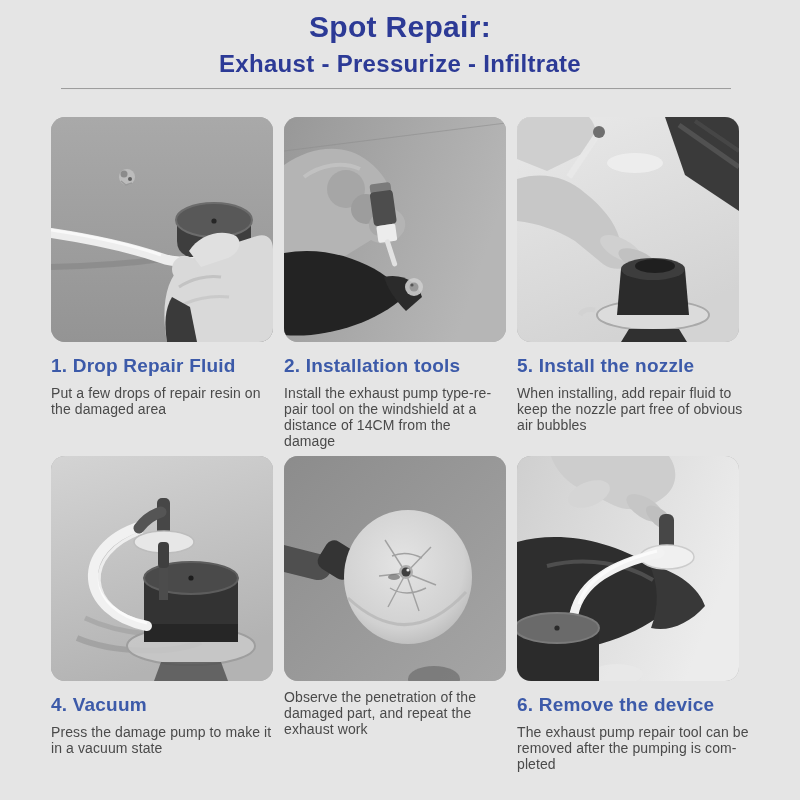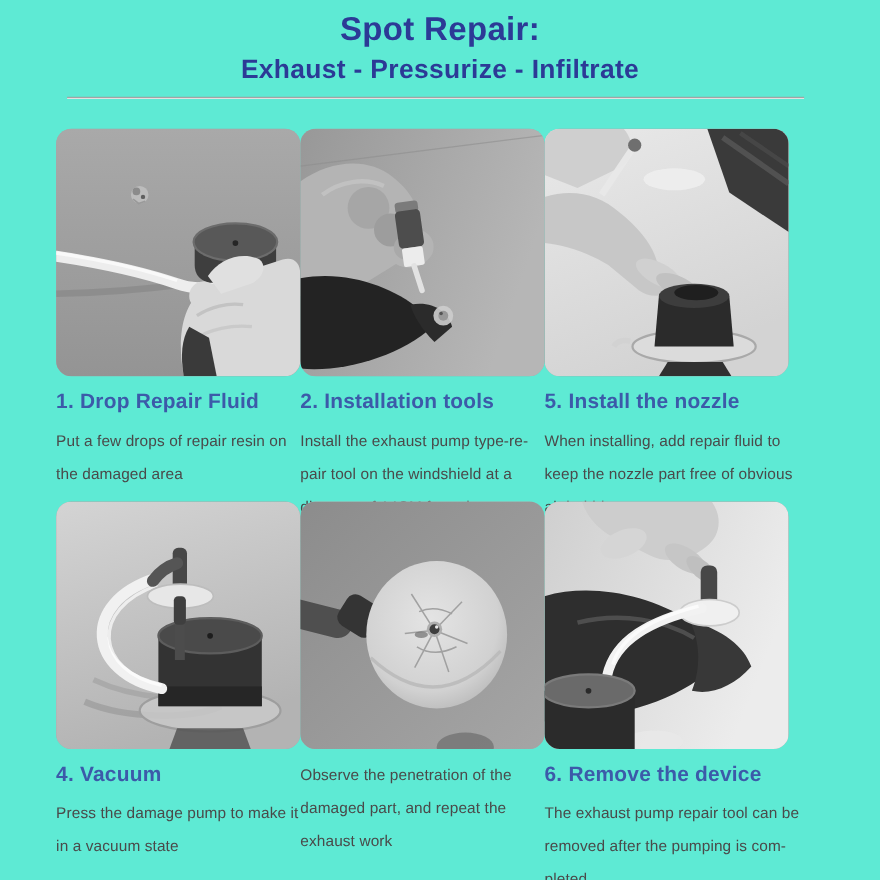"Spot Repair:" .page { background: #5eead4 -> #e5e5e5 }
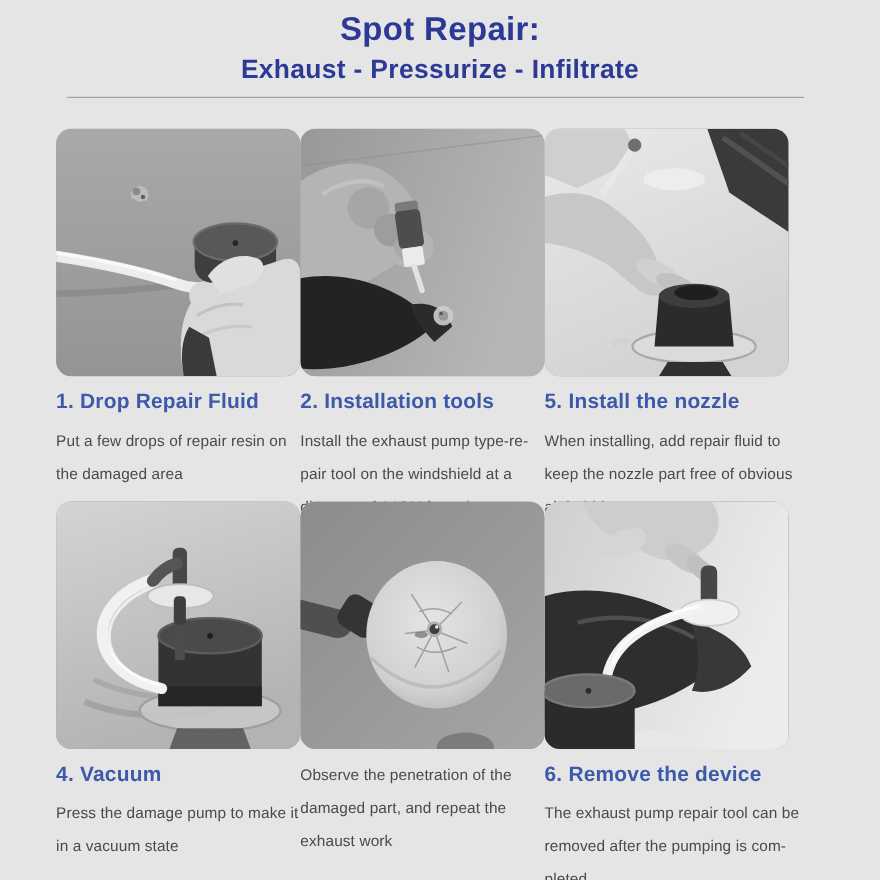"1. Drop Repair Fluid" .grid { column-gap: 0 -> 11px }
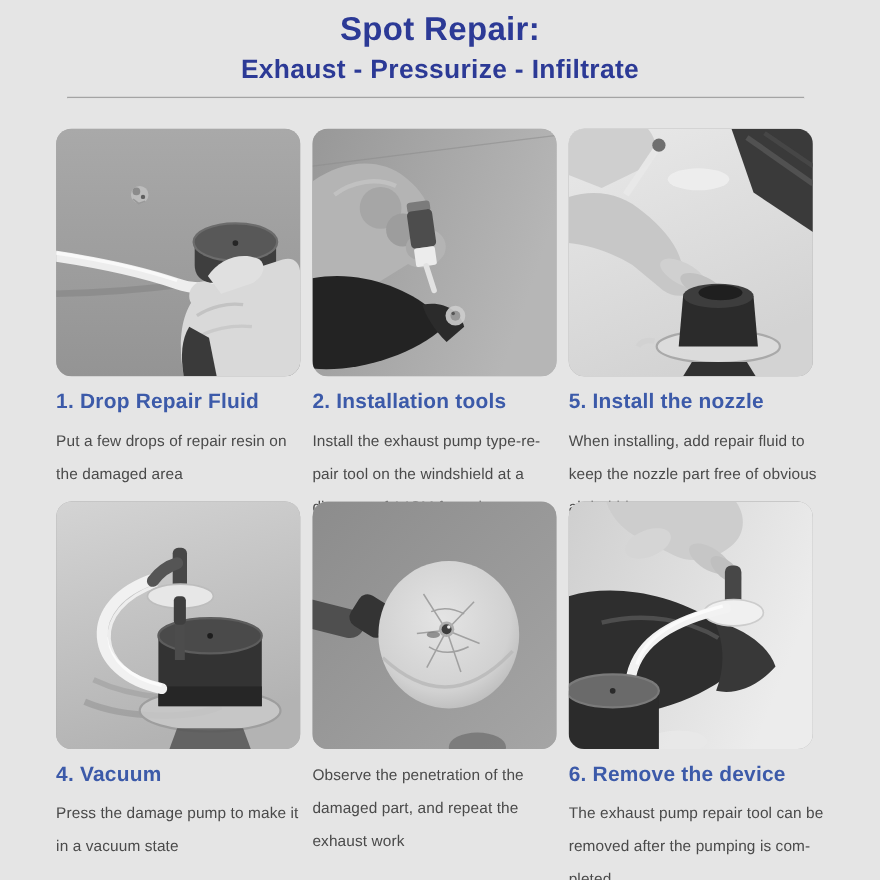"Put a few drops of" .step-d { line-height: 30px -> 16px }
